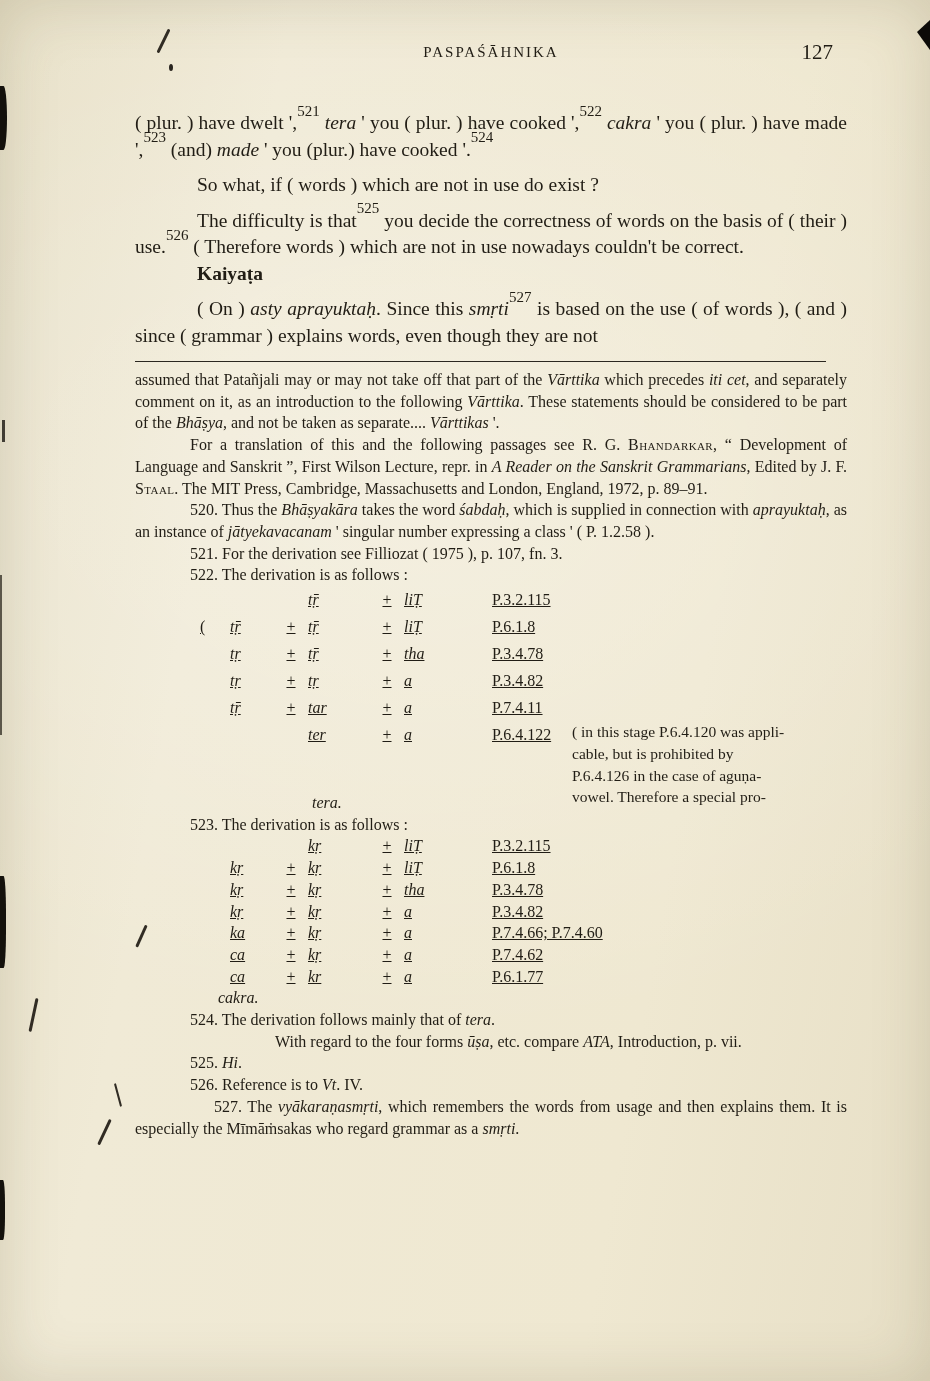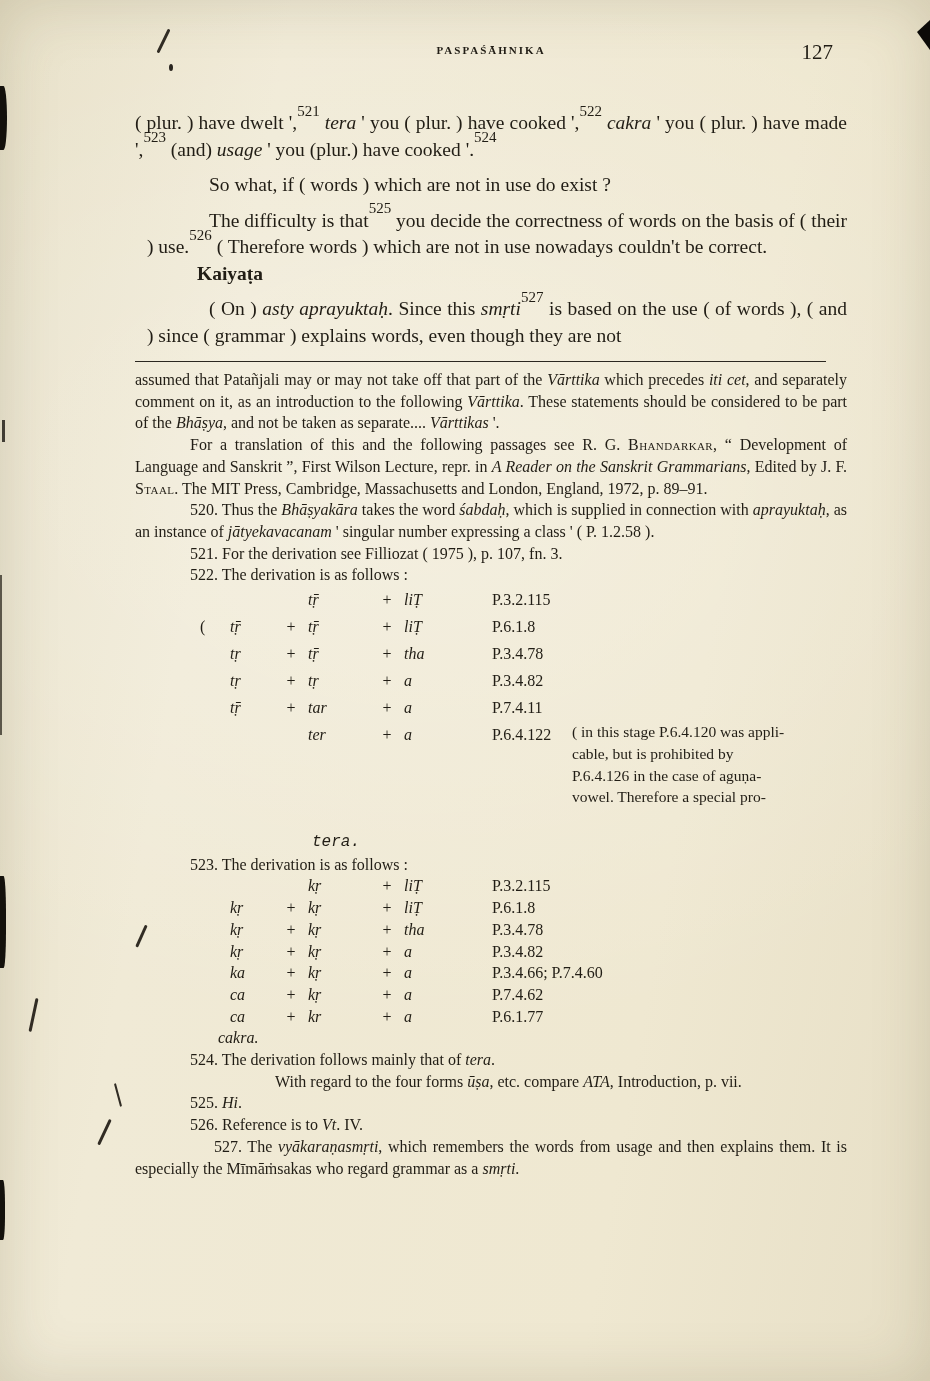"PASPAŚĀHNIKA" .hdr-title { font-size: 11px -> 15px; font-weight: bold -> normal }
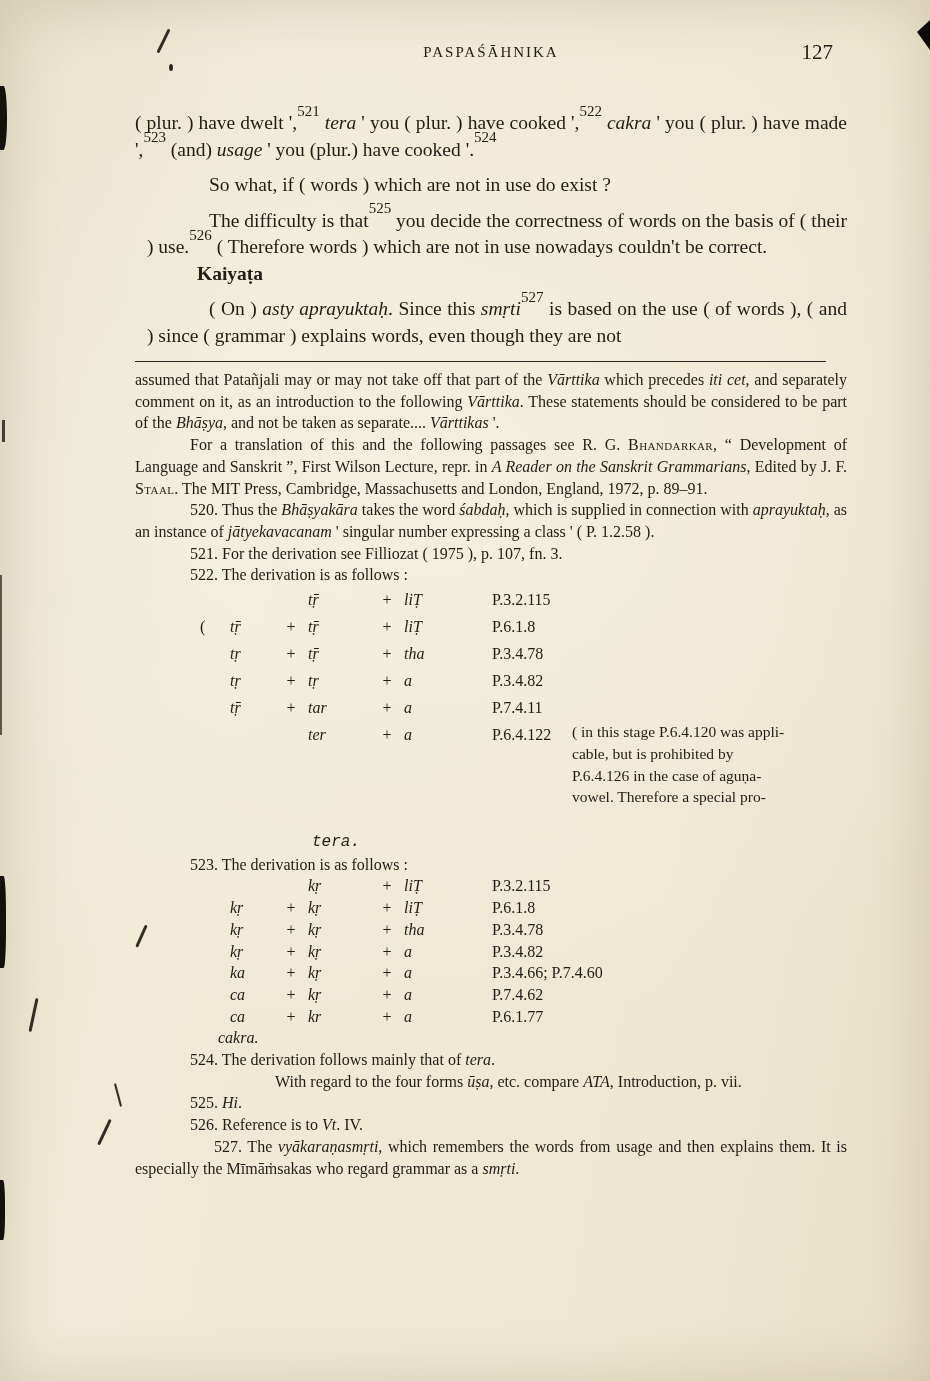"usage" i { text: usage -> made }
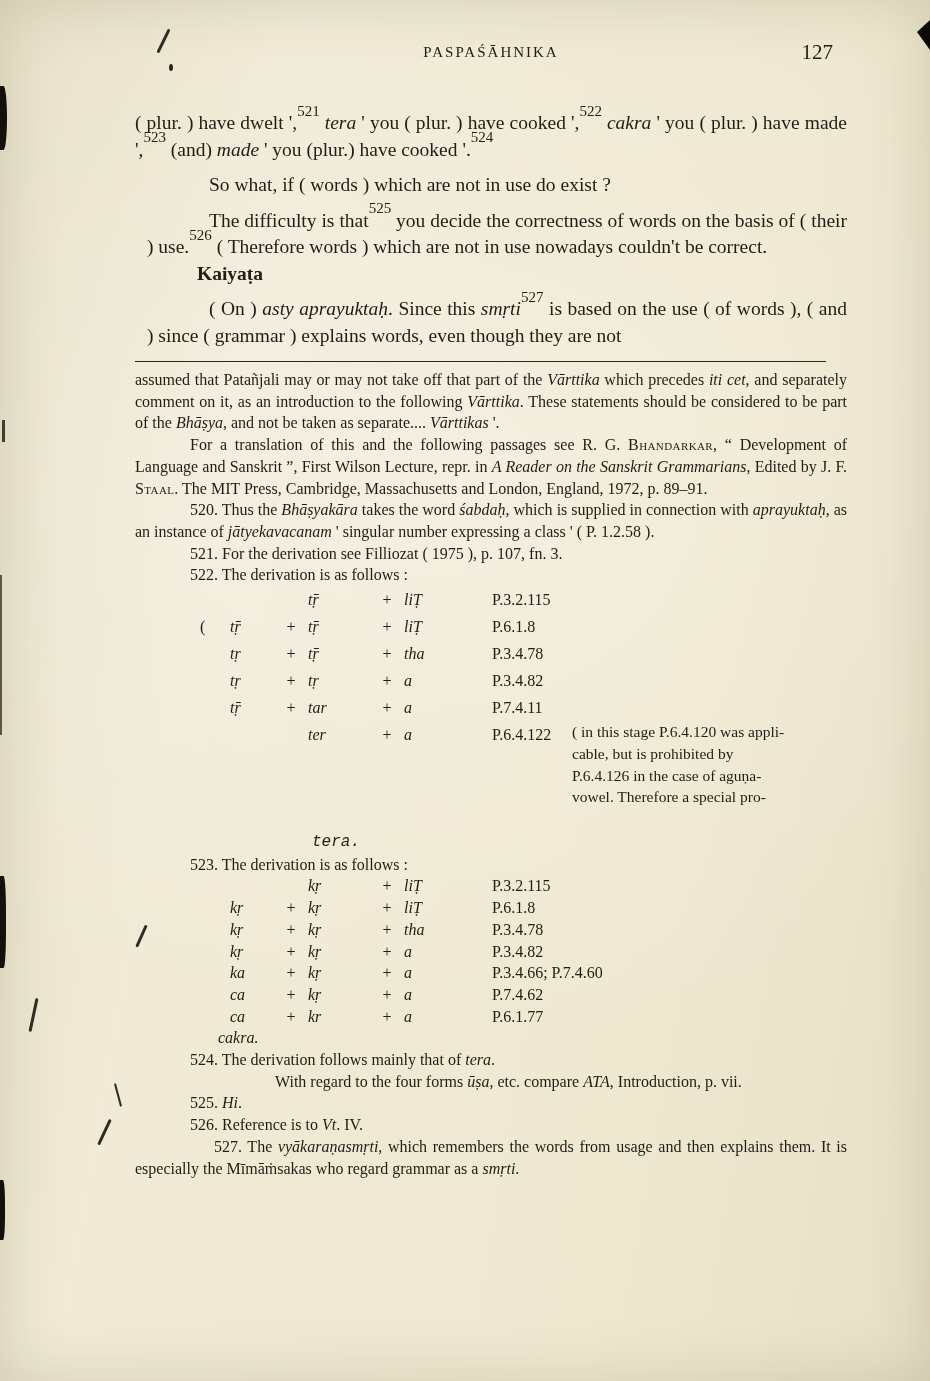"So what, if ( words" .main .ind { margin-left: 12px -> none }
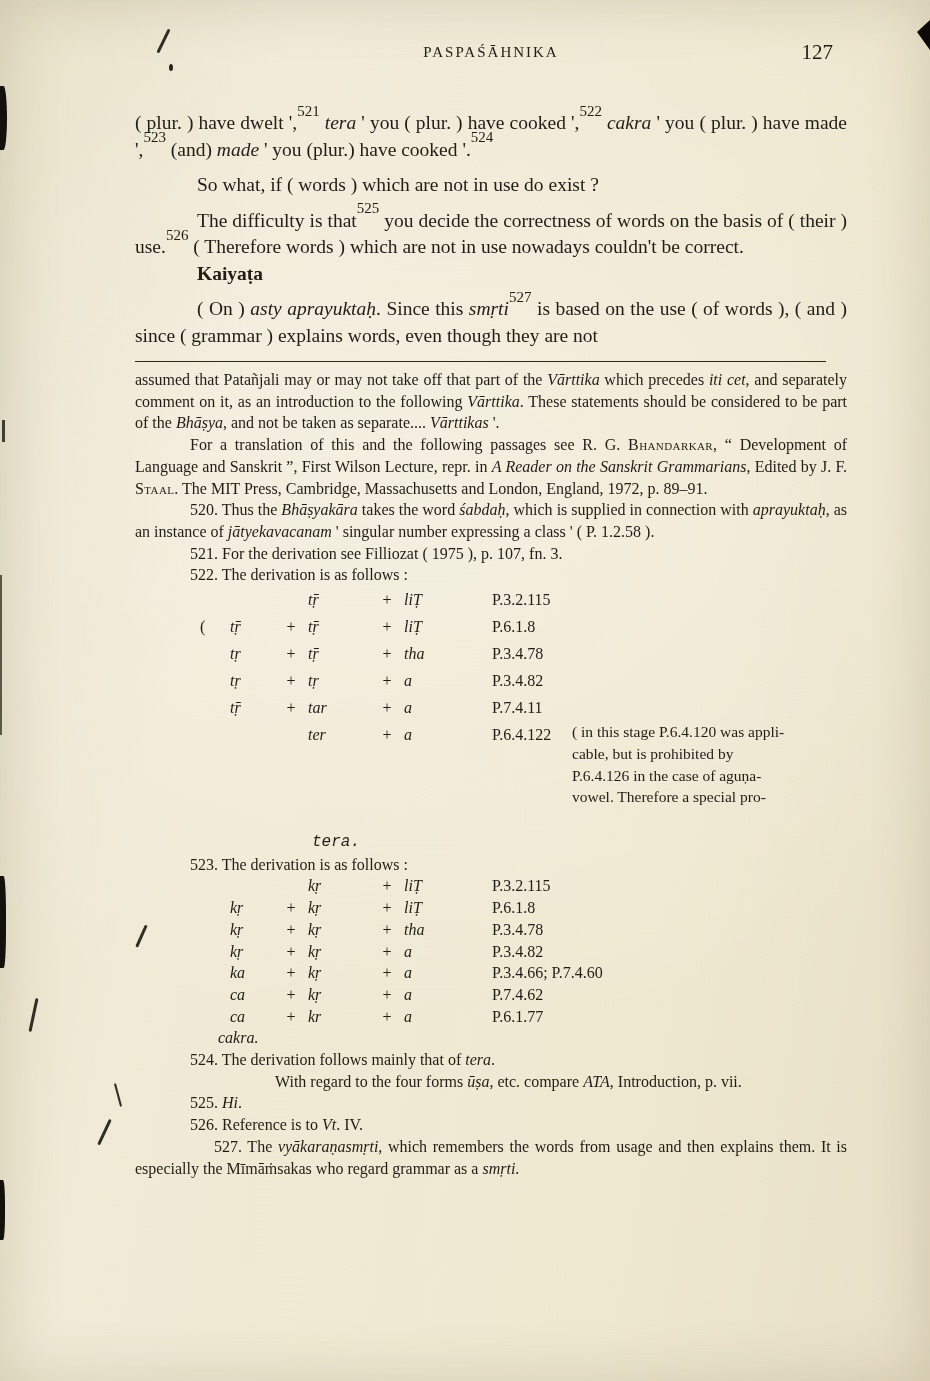"tṝ" .dgrid { text-decoration: none -> underline }
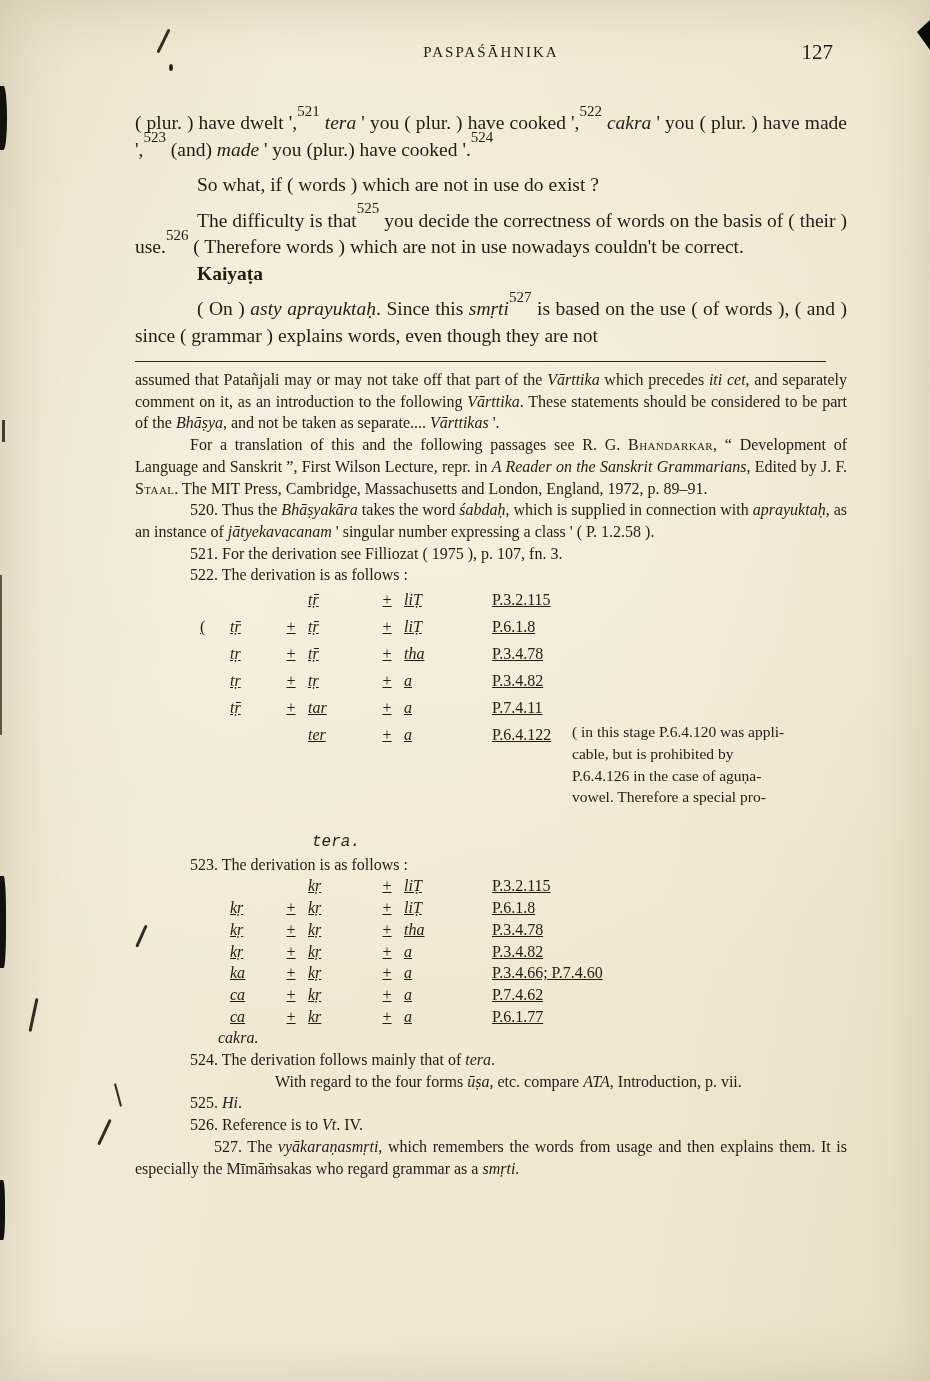"tera." .dresult.t { font-family: Liberation Mono, monospace -> none; margin-top: 84px -> 44px }
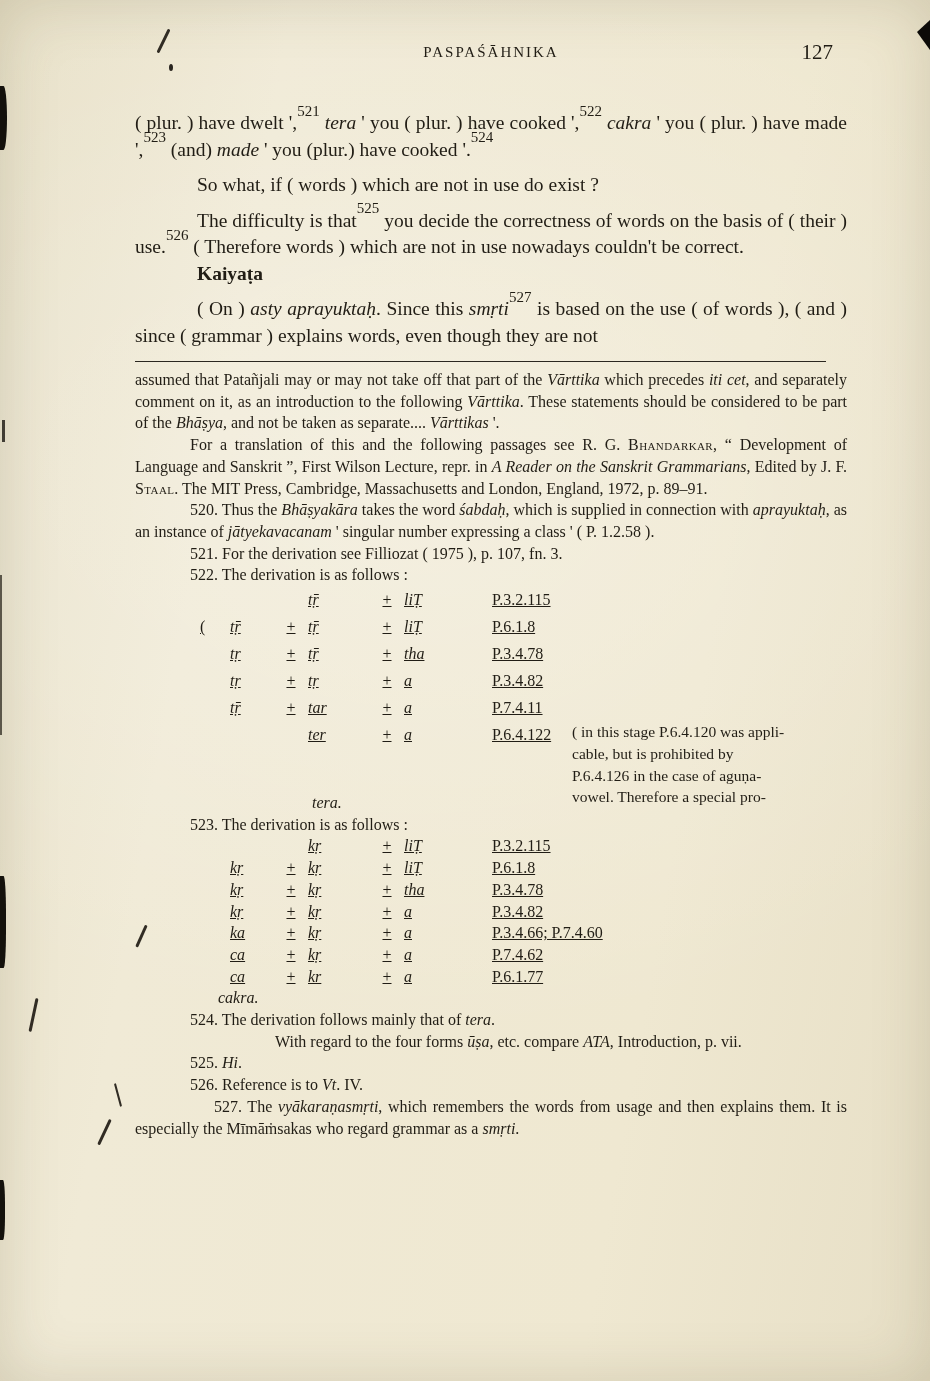"P.3.4.66; P.7.4.60" div.dc { text: P.3.4.66 -> P.7.4.66 }
